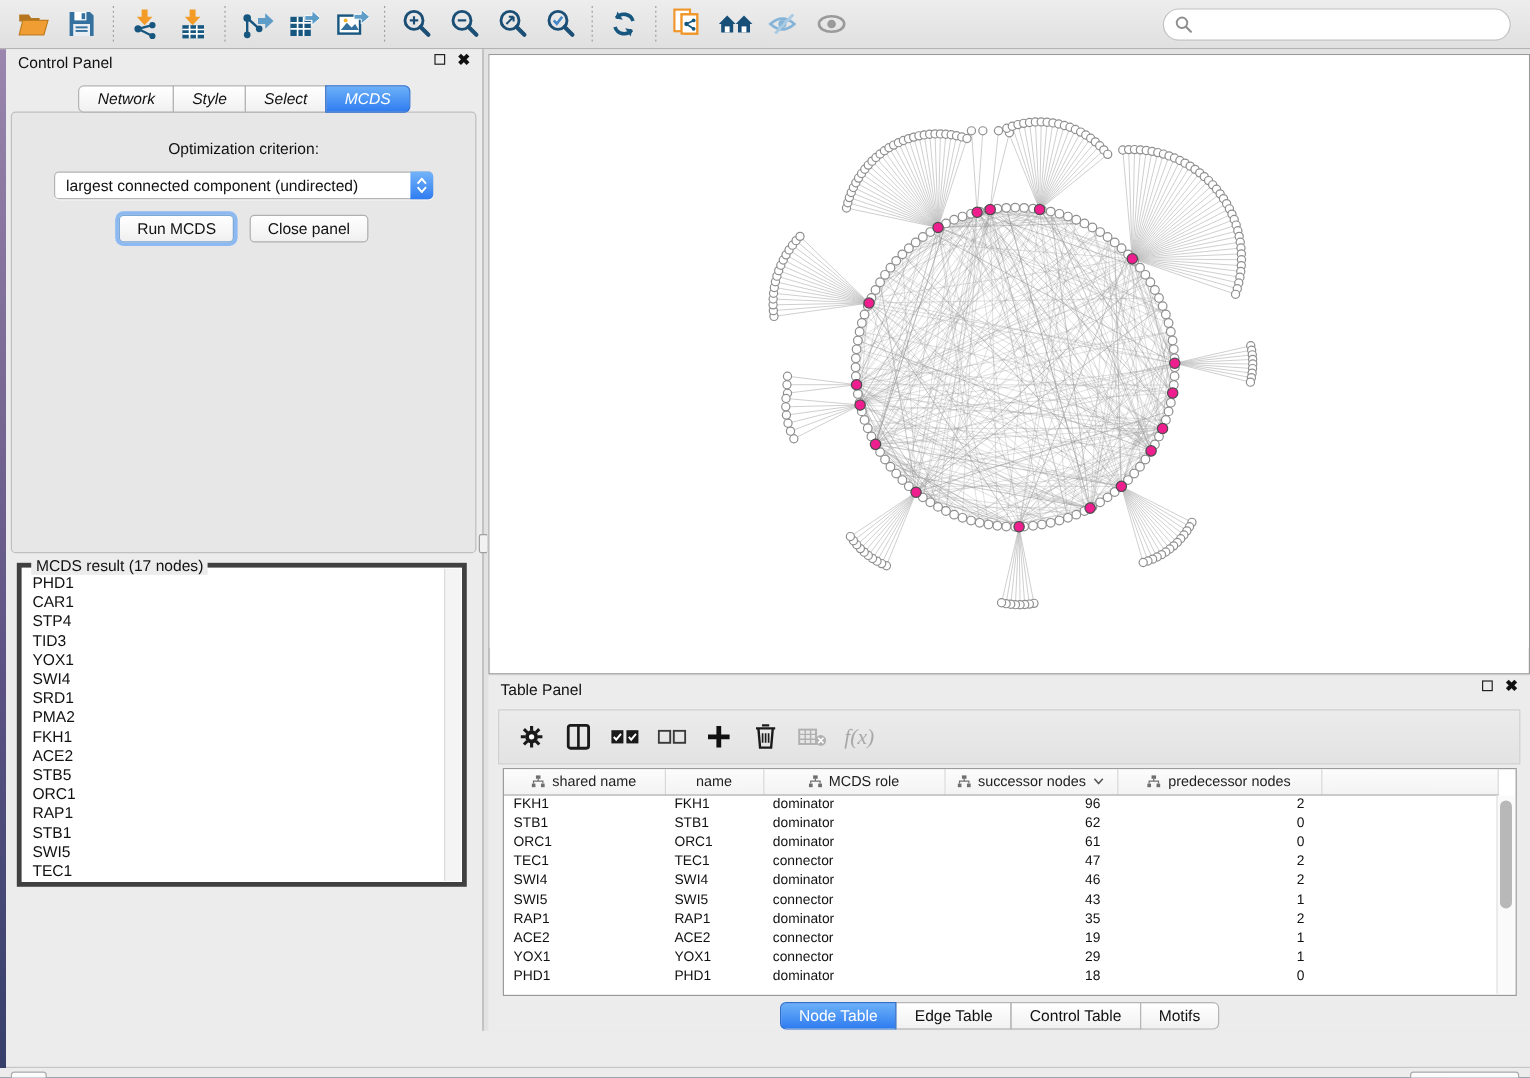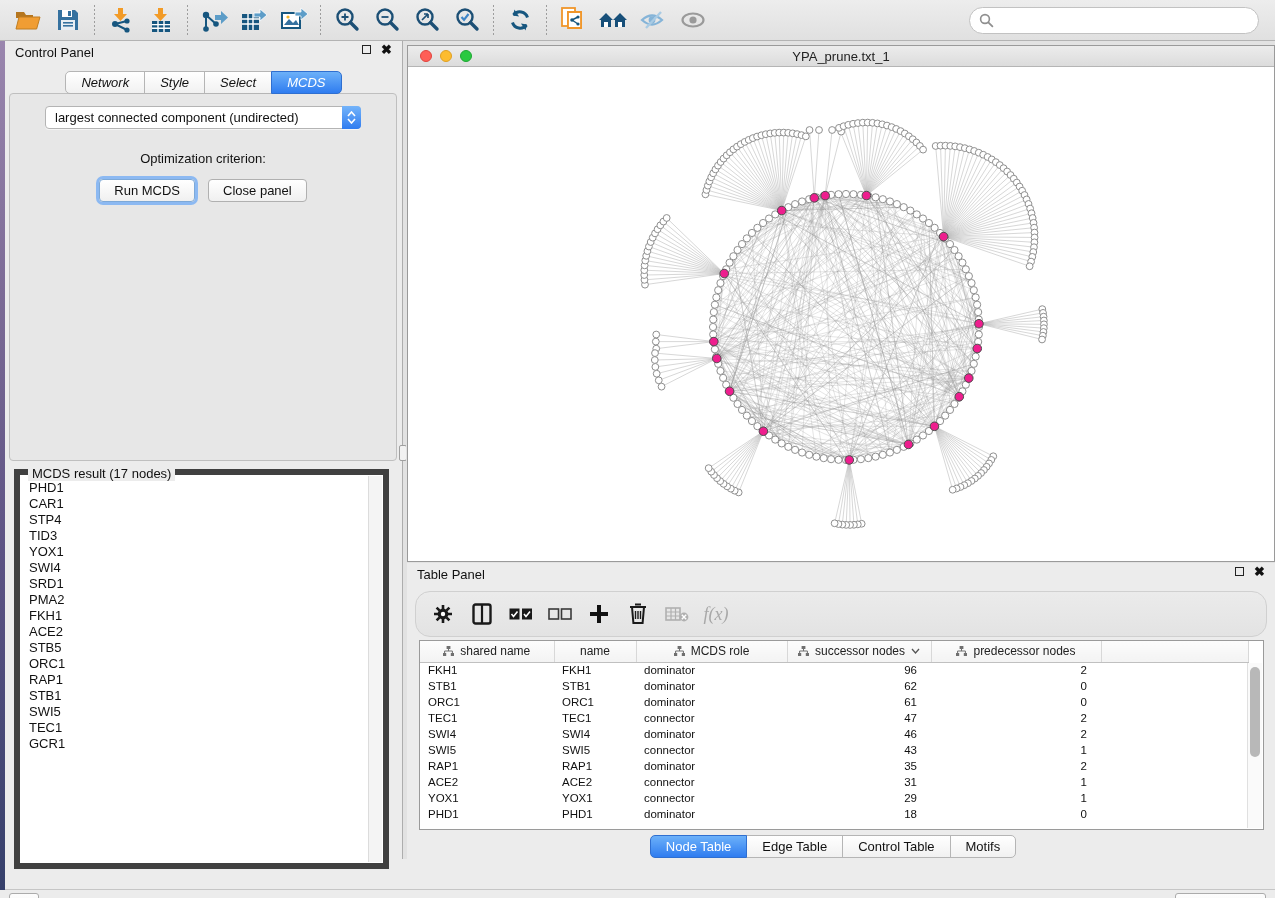"YPA_prune.txt_1" div { html: <div> <span></span> <span></span> <span></span> <span>YPA_prune.txt_1</span> </div> -> none }
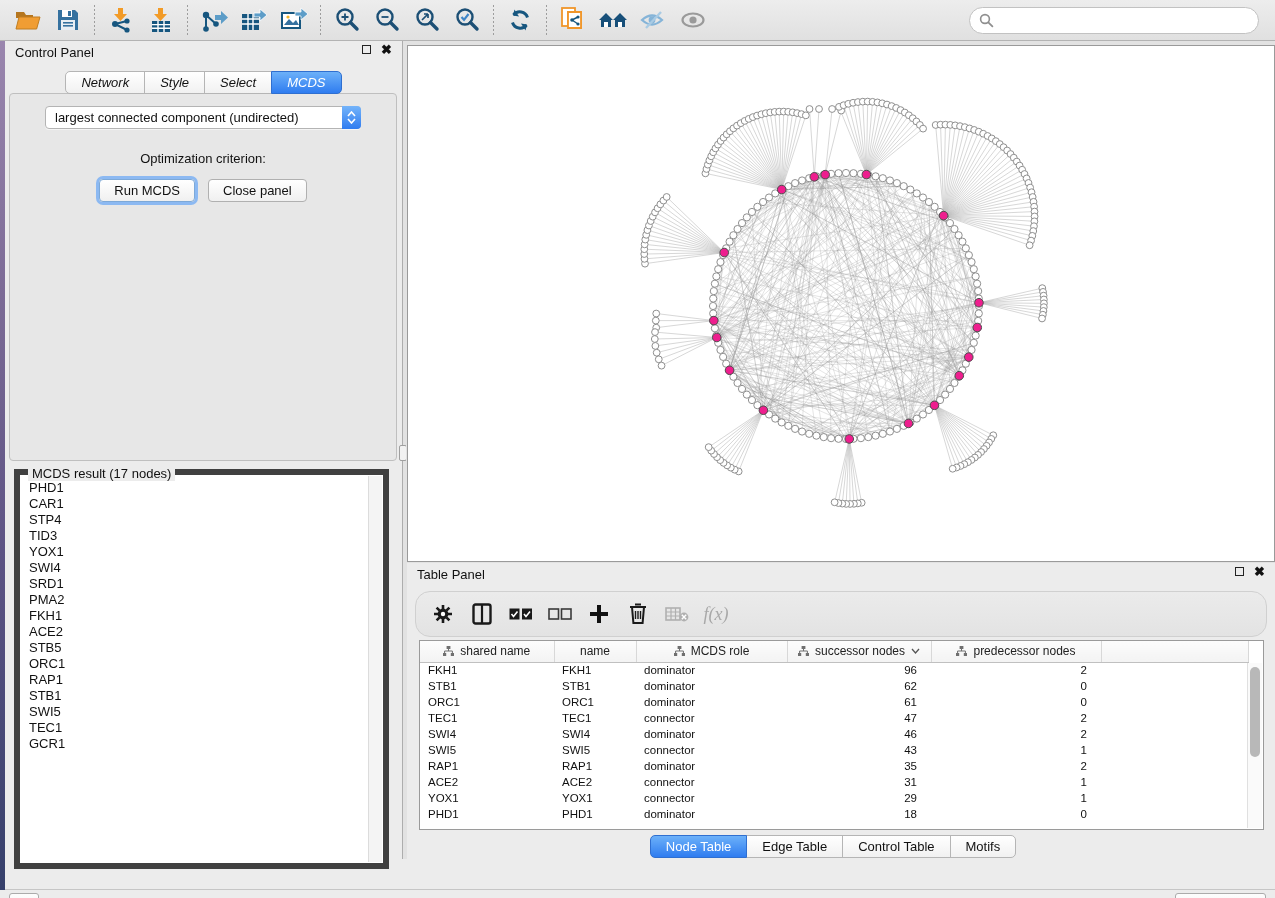"largest connected component (undirected)" div { order: before "Optimization criterion:" -> after "Optimization criterion:" }
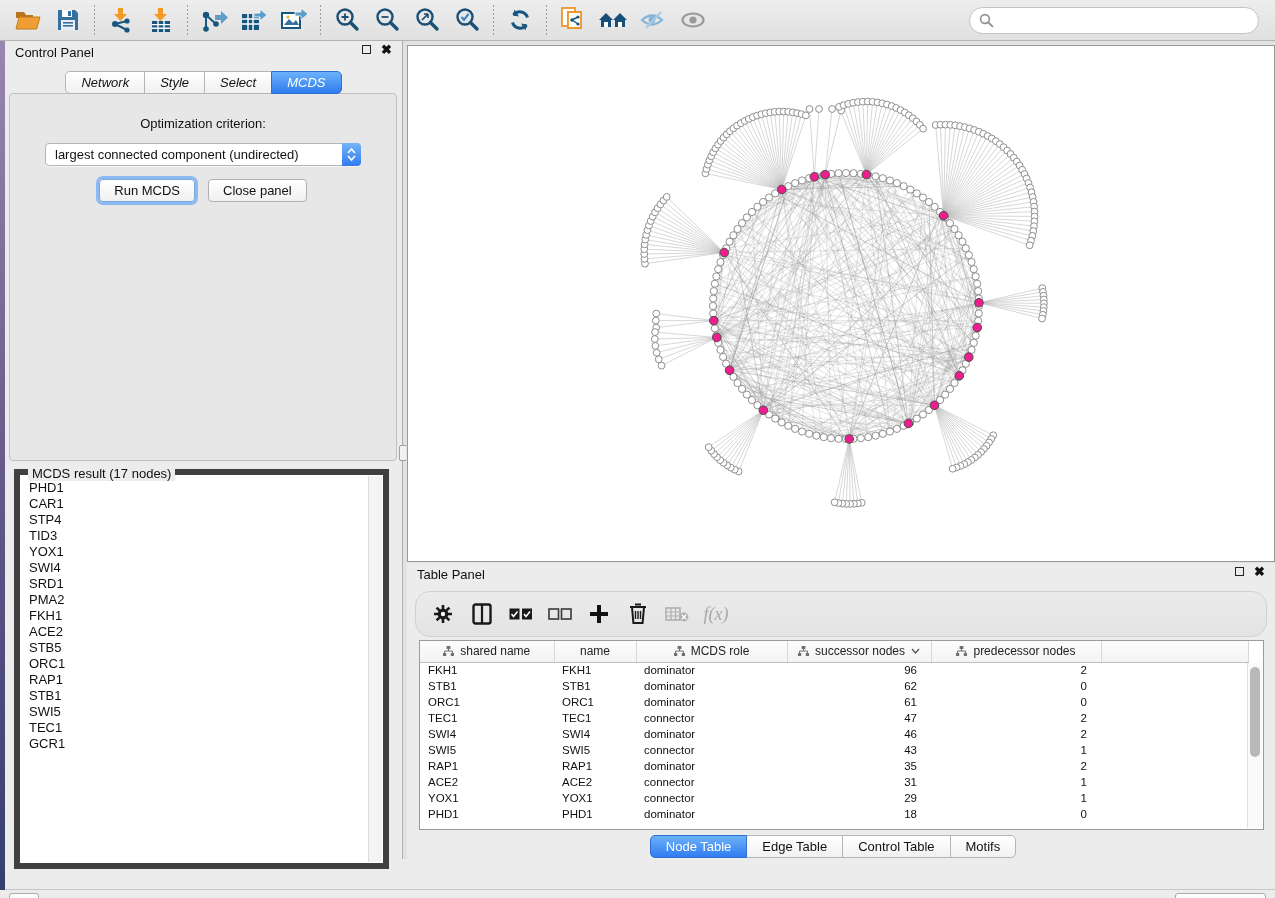"MCDS result (17 nodes)" #mcds-box { border: 6px solid #404040 -> 4px solid #404040; height: 400px -> 270px }
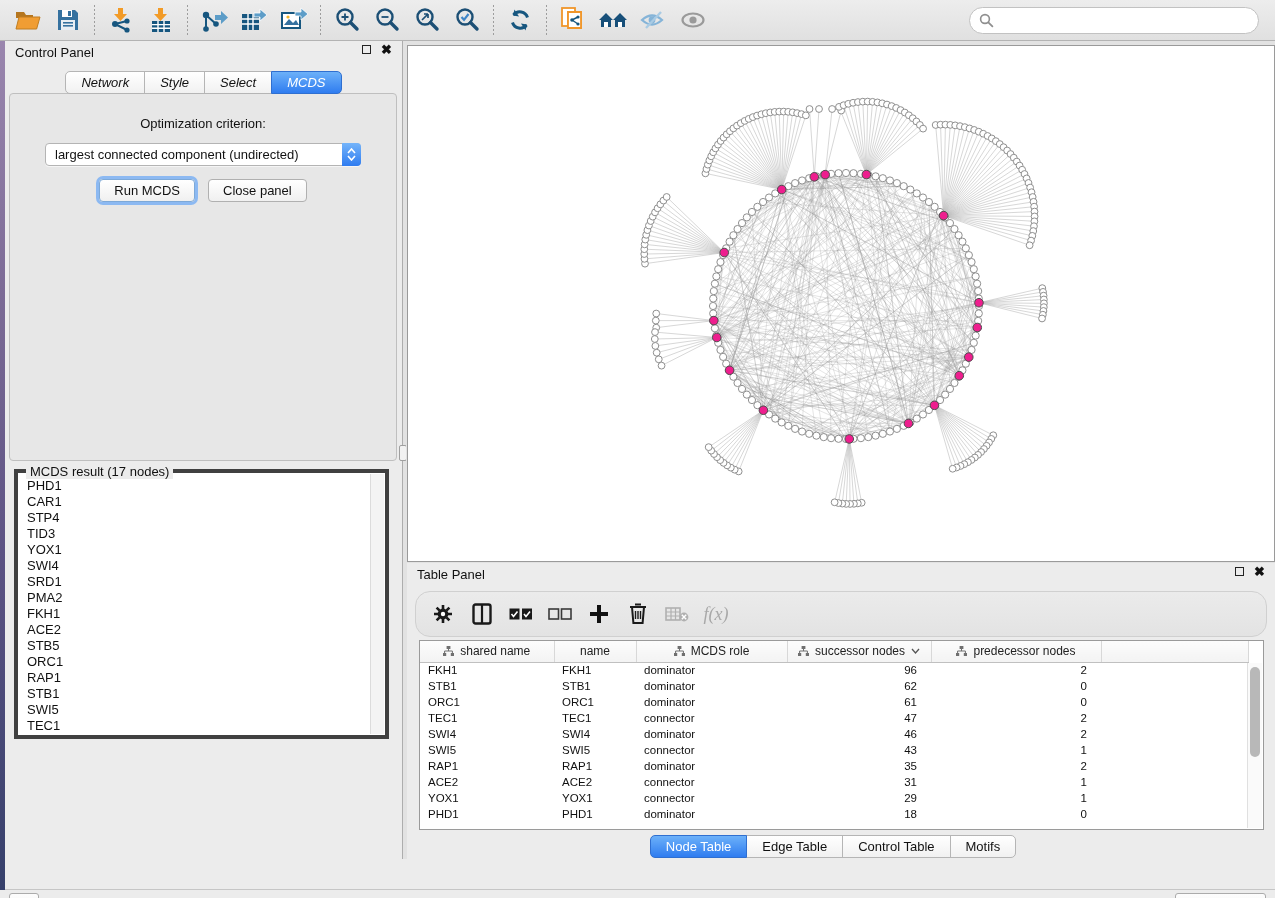"f(x)" #tp-toolbar { border-radius: 15px -> 1px }
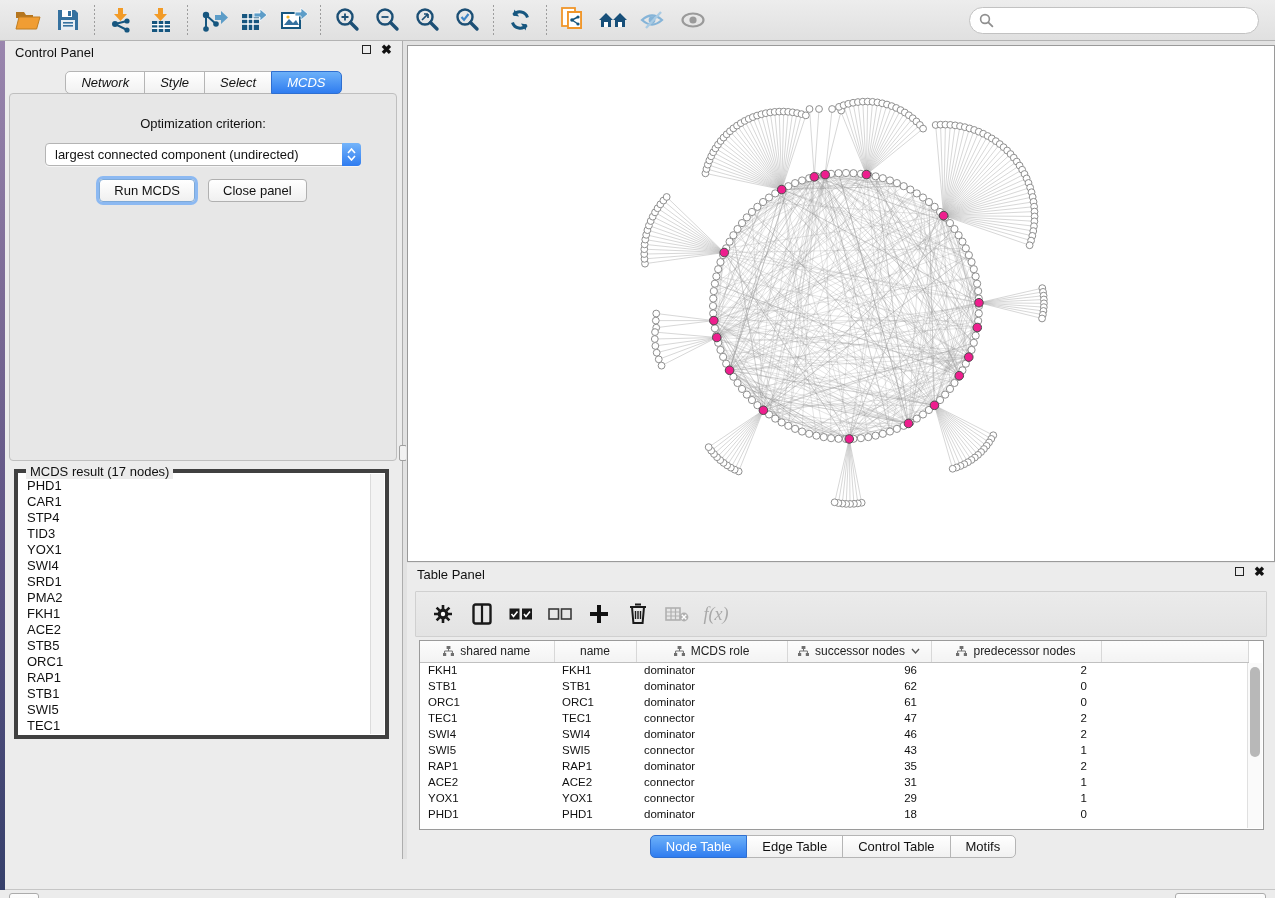"31" td.num { text: 31 -> 19 }
